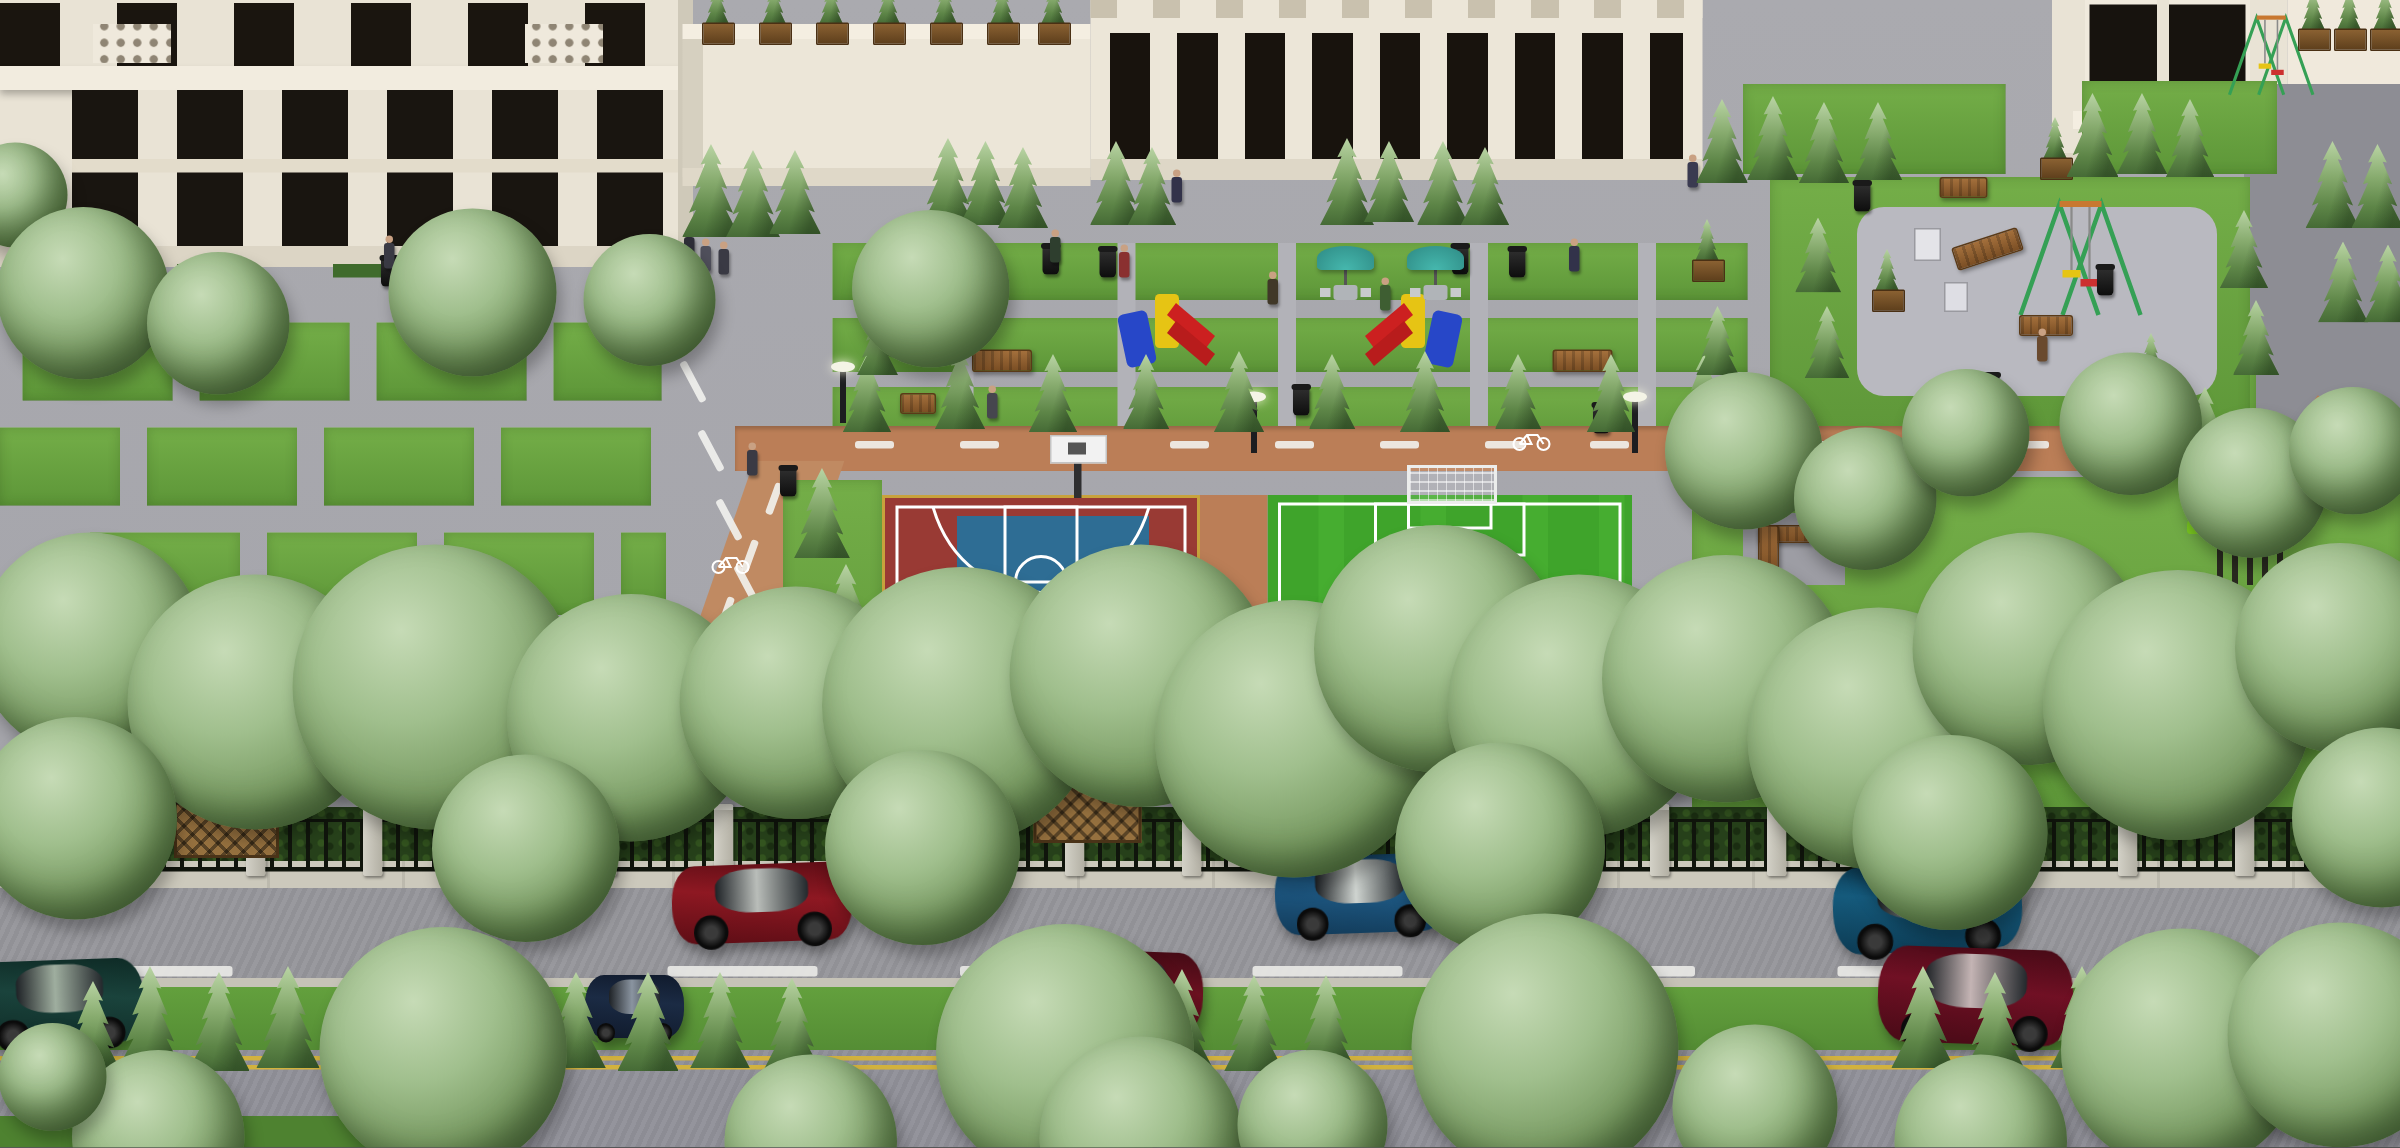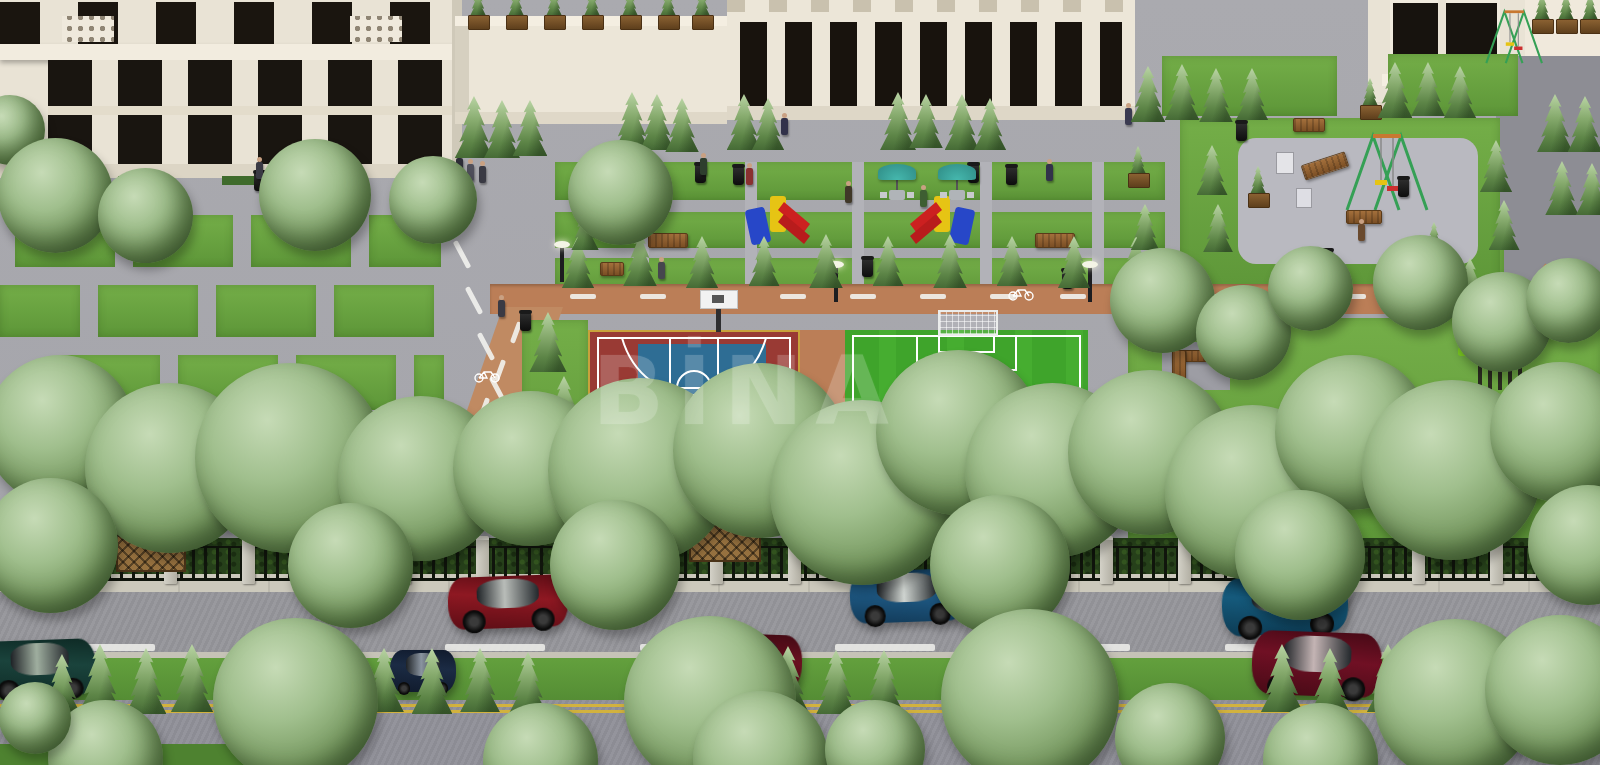"BİNA" div.abs { html: <div>BİNA</div> -> none }
